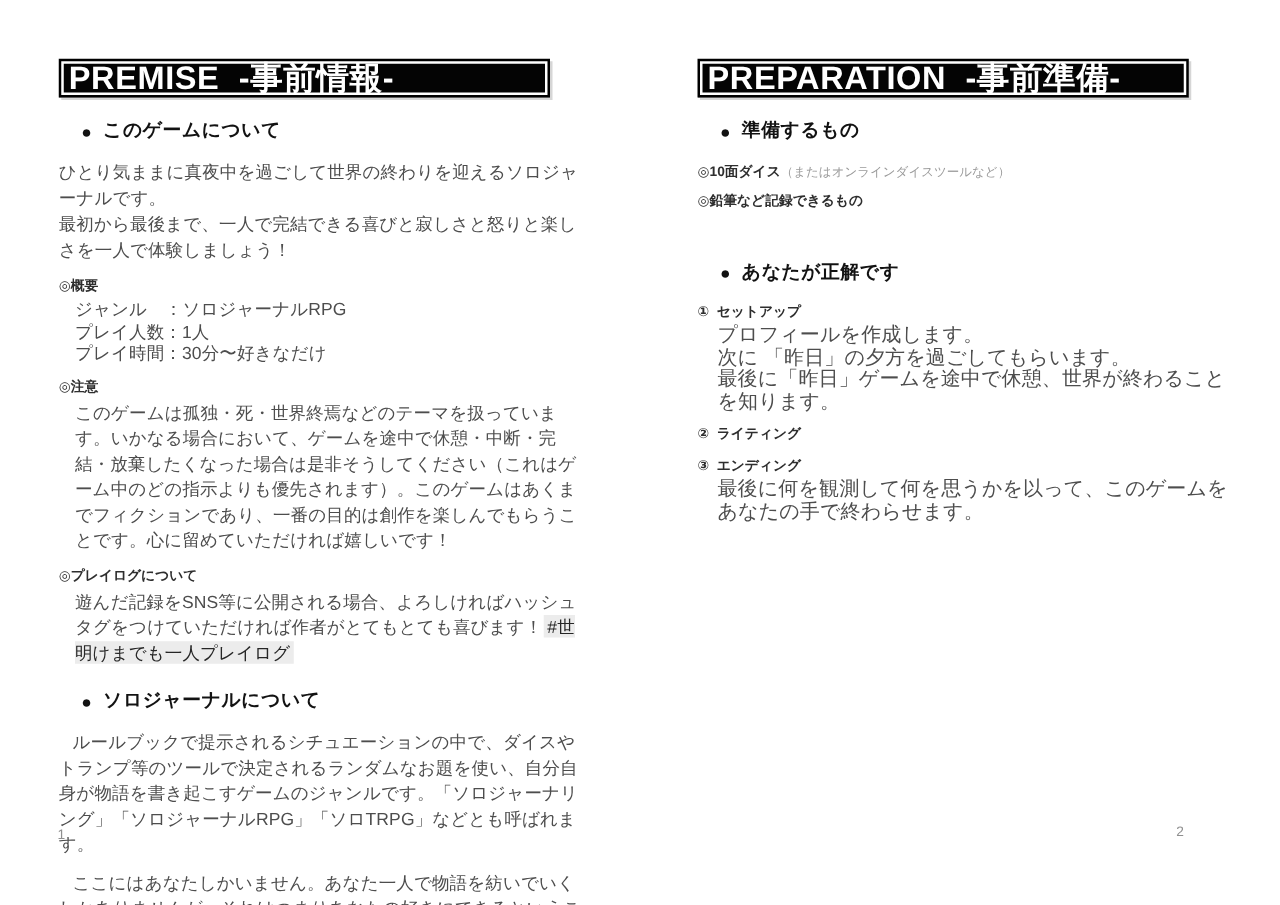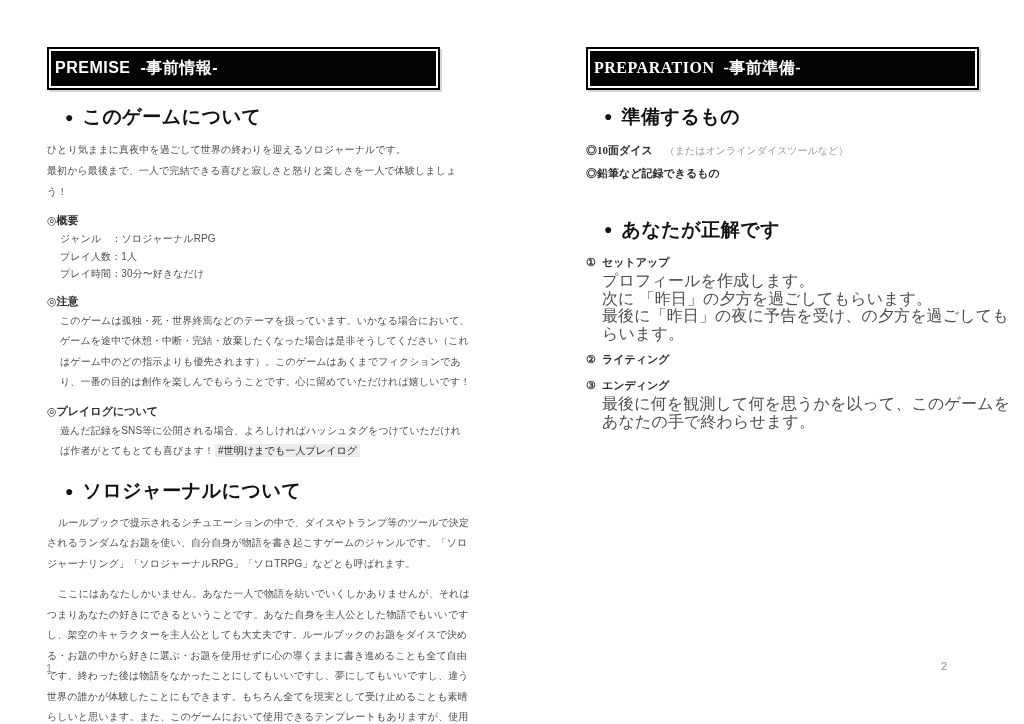"PREMISE -事前情報-" .banner { font-size: 16px -> 26px; height: 43px -> 31px }
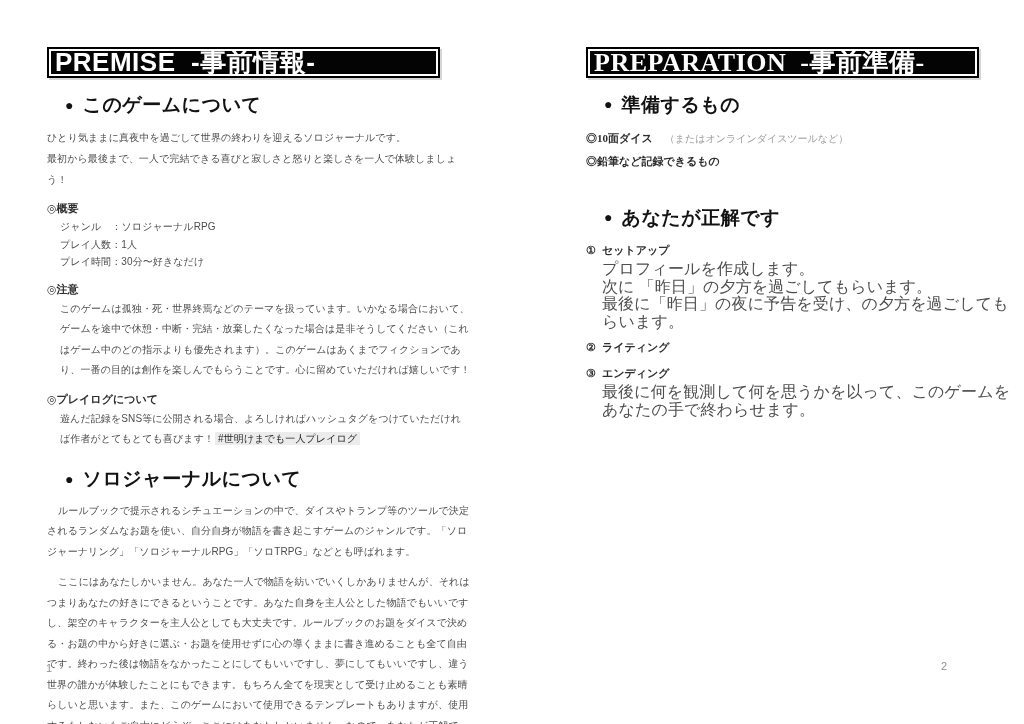"PREPARATION -事前準備-" .page-right { font-family: Liberation Serif, serif -> none; left: 586px -> 558px }
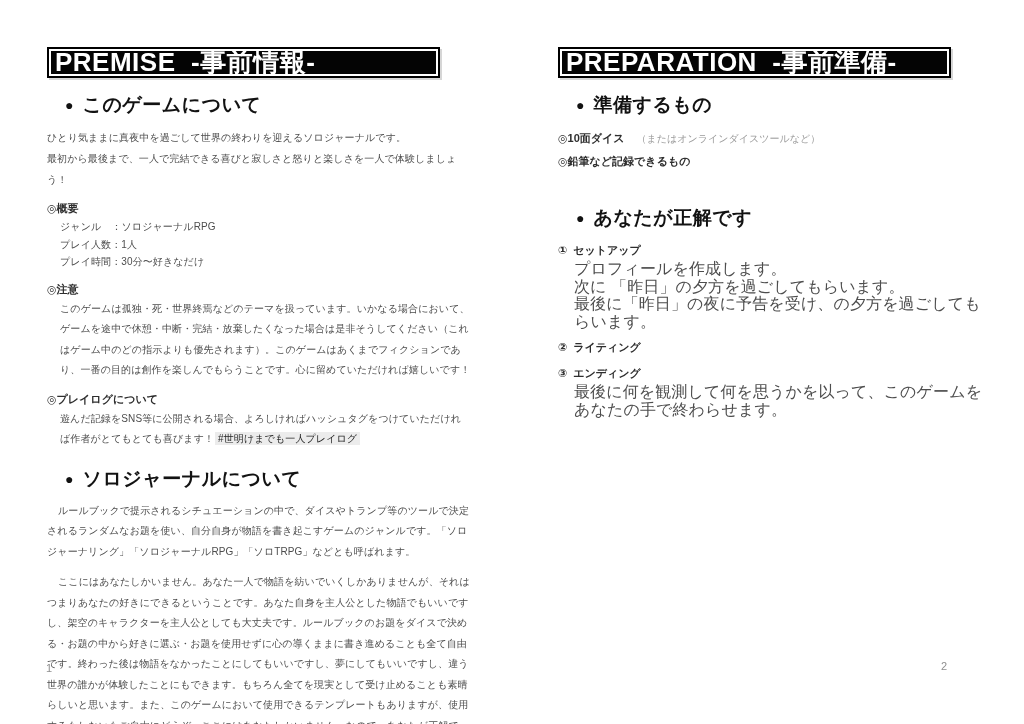"このゲームについて" .head .head-label { font-size: 19px -> 15px }
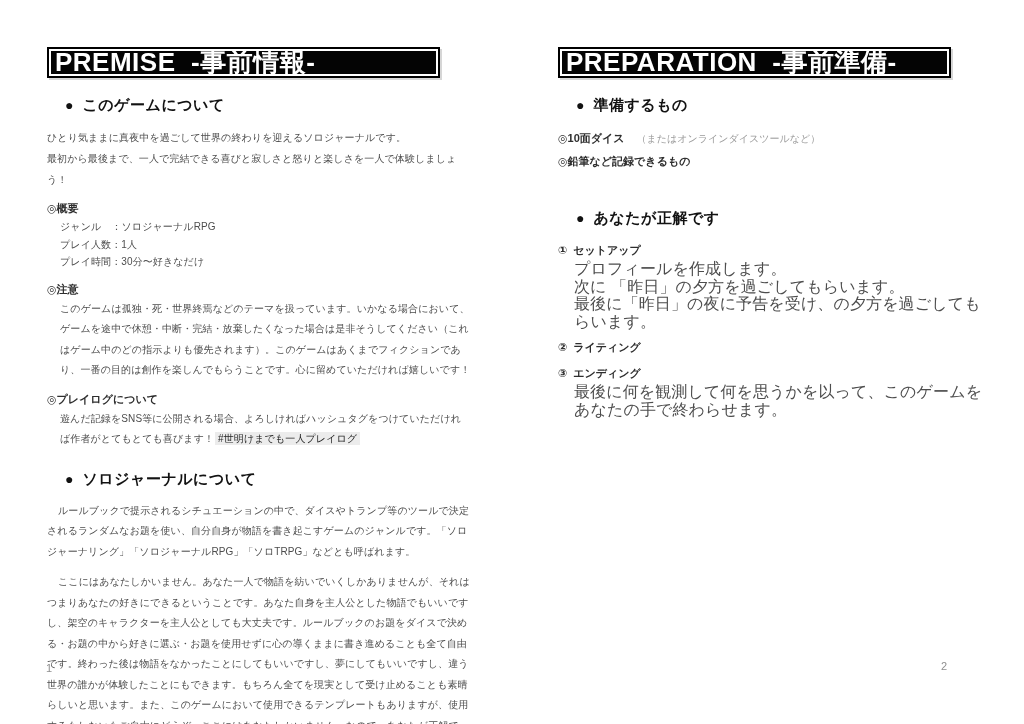"ひとり気ままに真夜中を過ごして世界の終わりを迎えるソロジャーナルです。" .t { font-size: 10px -> 14px }
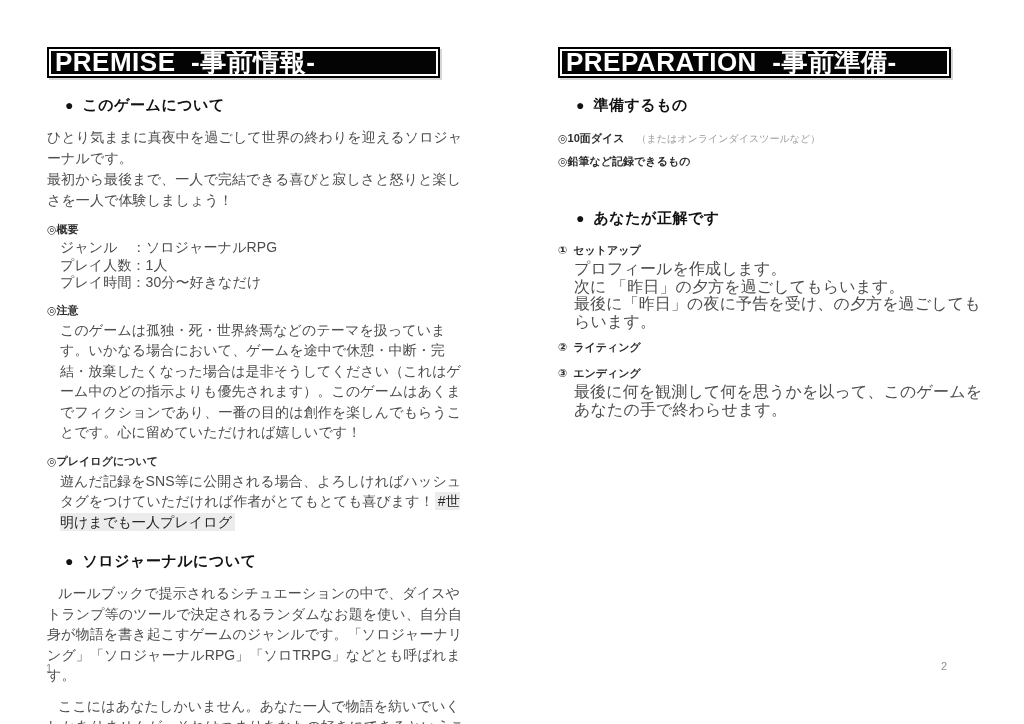"（またはオンラインダイスツールなど）" .muted { margin-left: 12px -> none }
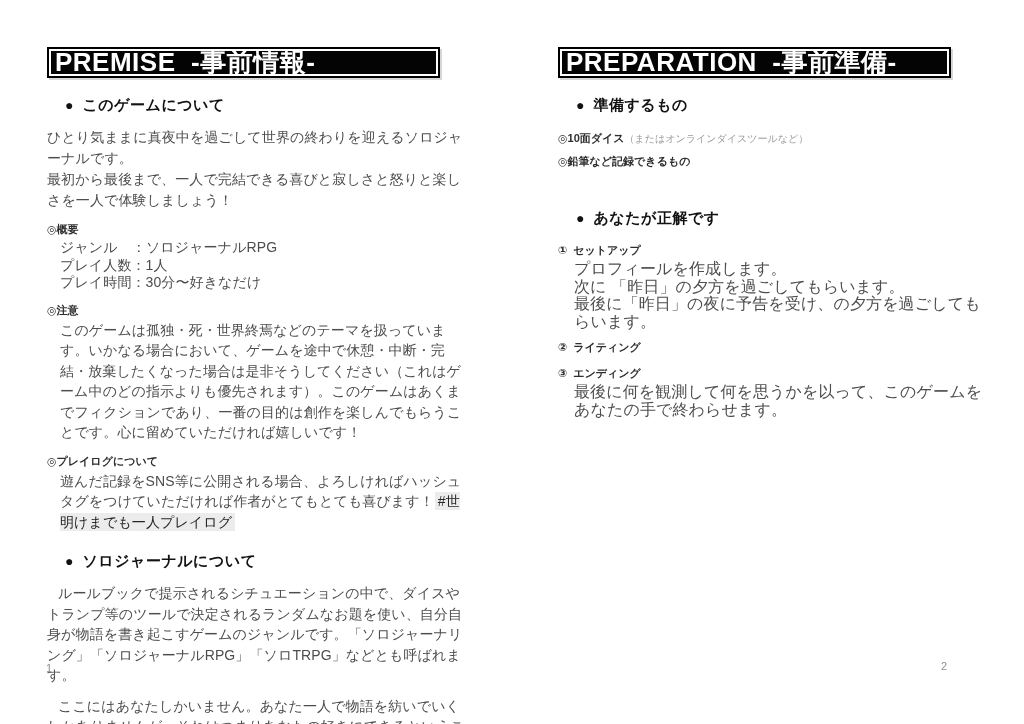"最後に「昨日」の夜に予告を受け、の夕方を過ごしてもらいます。" p { text: の夜に予告を受け、の夕方を過ごしてもらい -> ゲームを途中で休憩、世界が終わることを知り }
